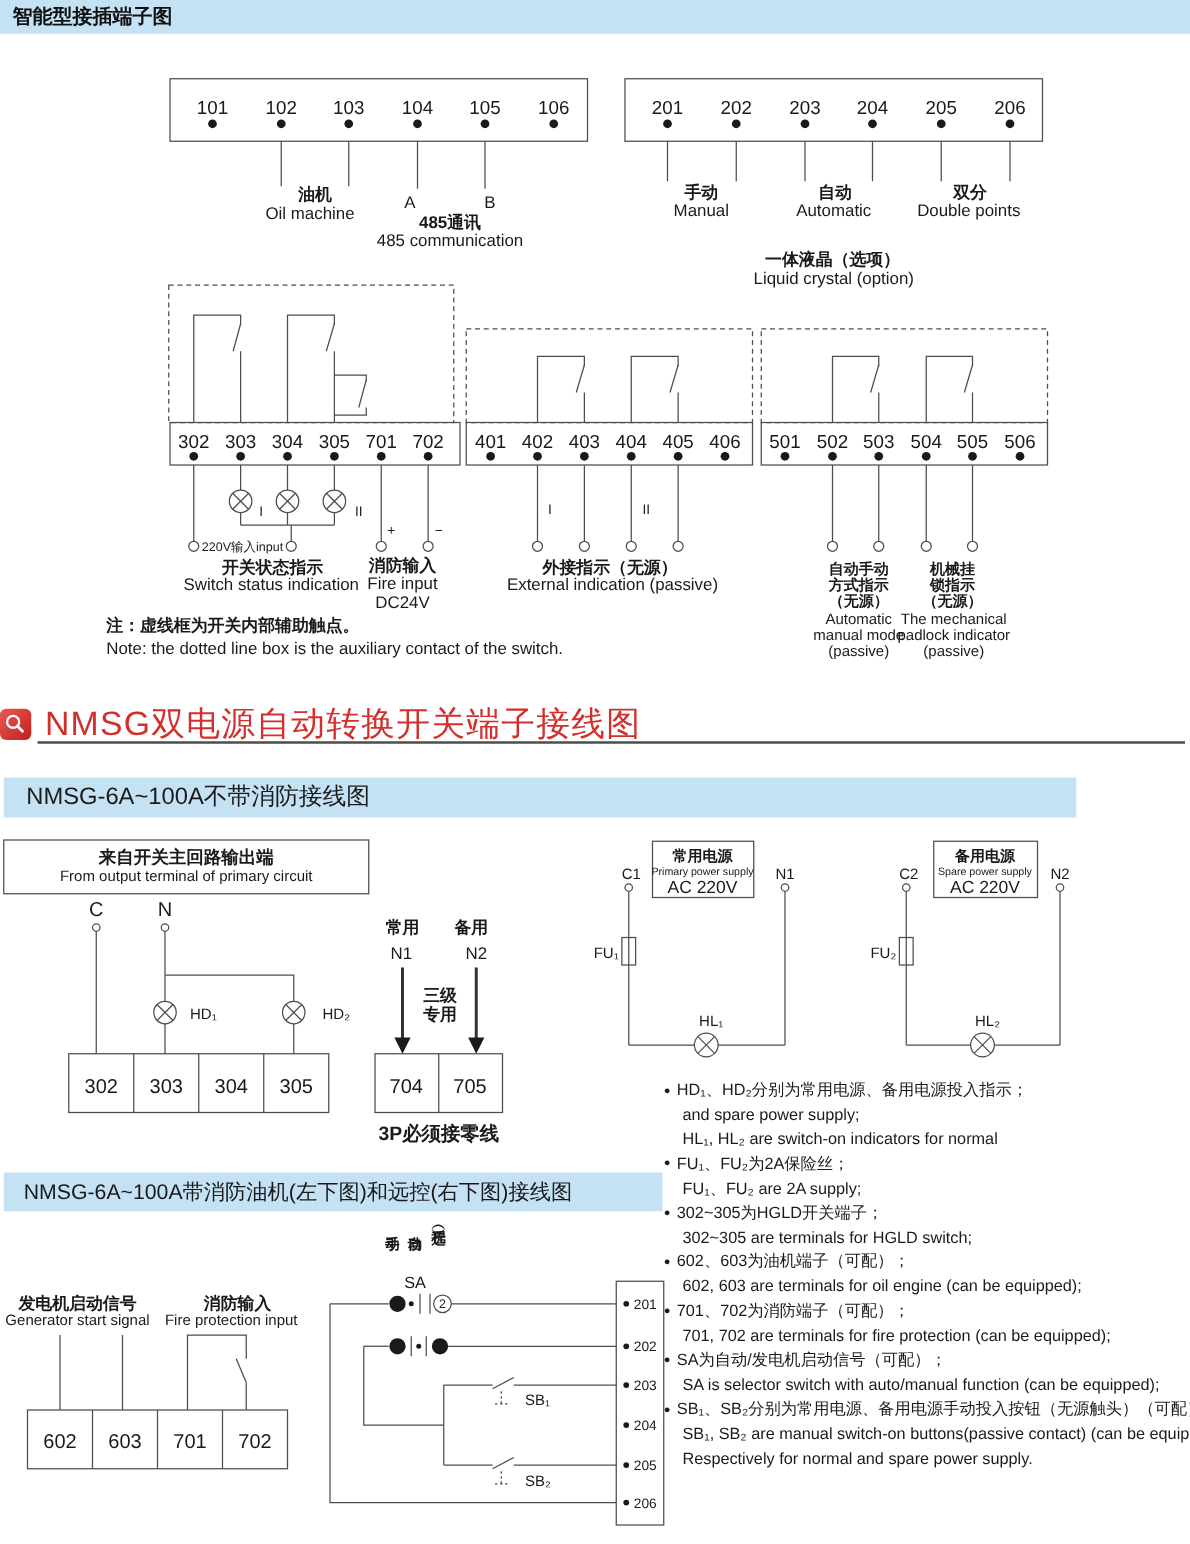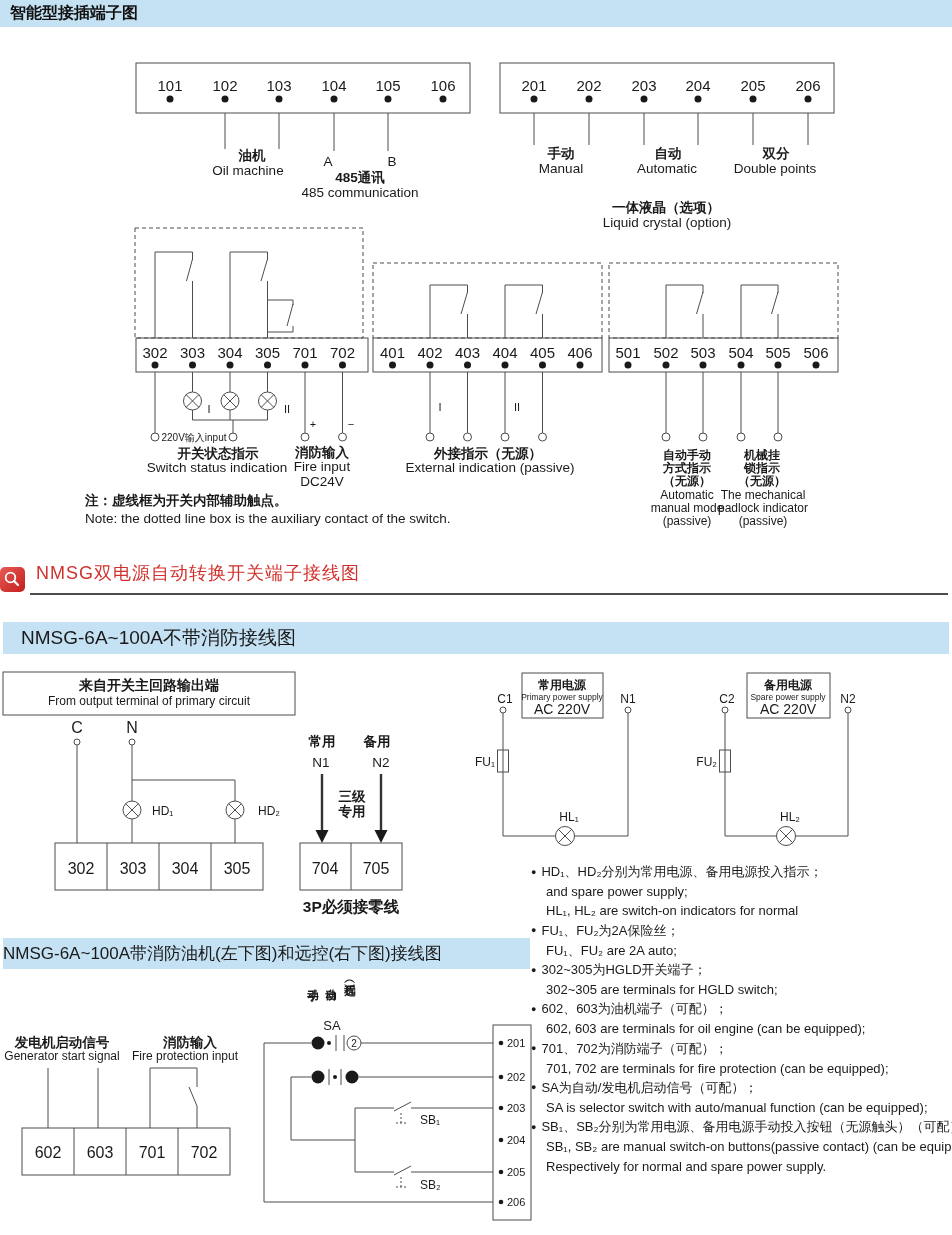"NMSG双电源自动转换开关端子接线图" .sec-title { font-size: 18px -> 27px }
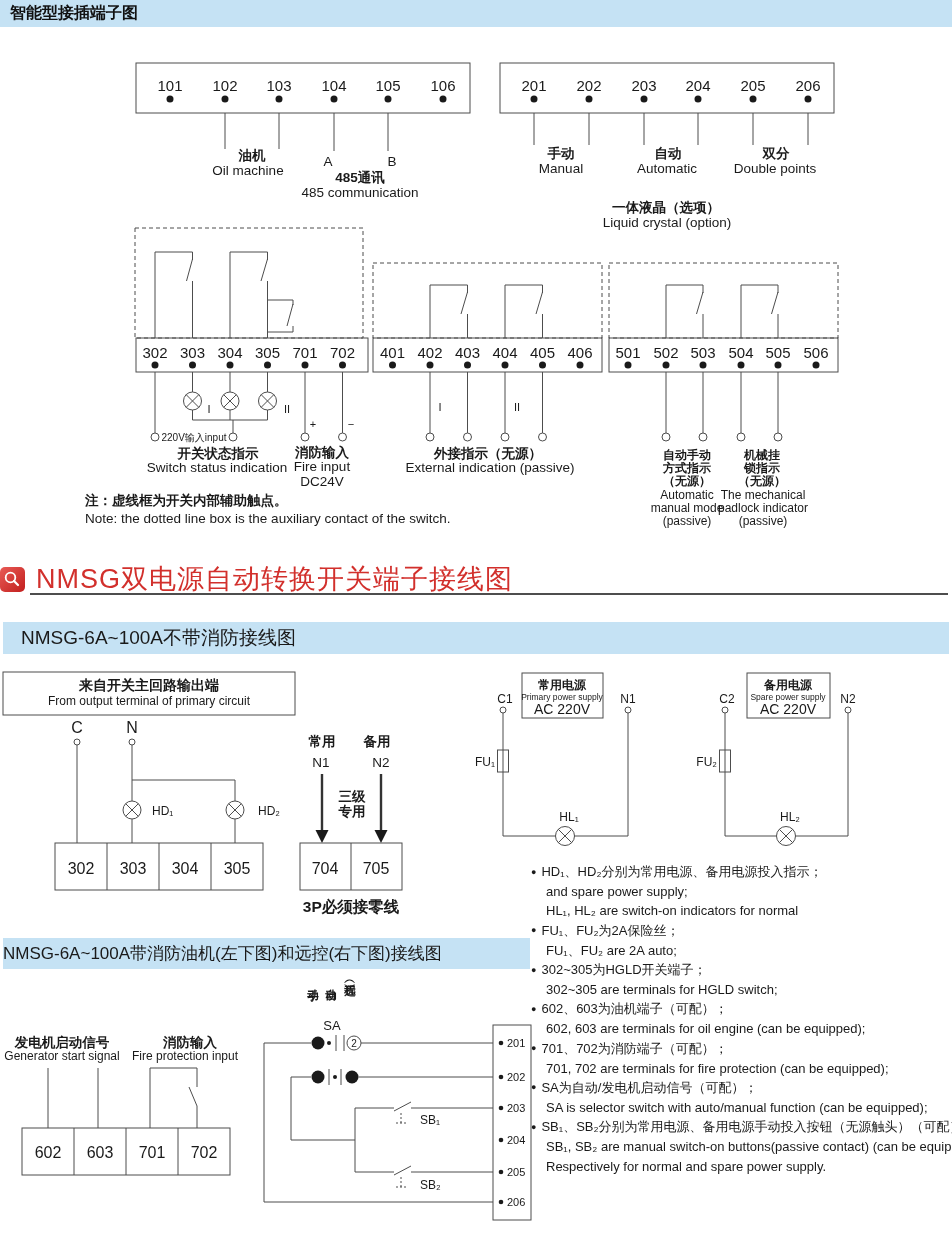"NMSG-6A~100A不带消防接线图" .banner1 { width: 946px -> 858px }
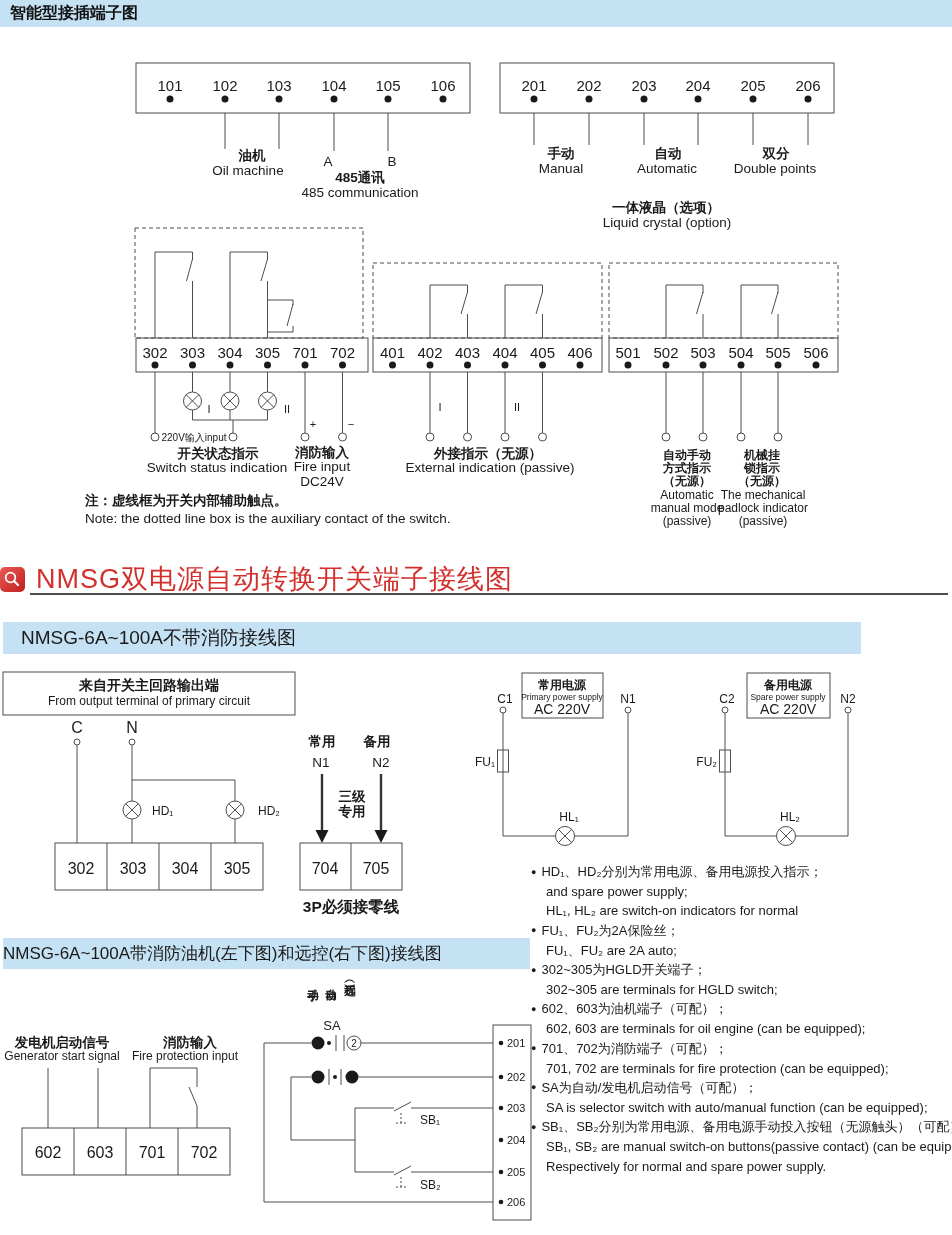"NMSG-6A~100A带消防油机(左下图)和远控(右下图)接线图" .banner2 { padding-left: none -> 16px }
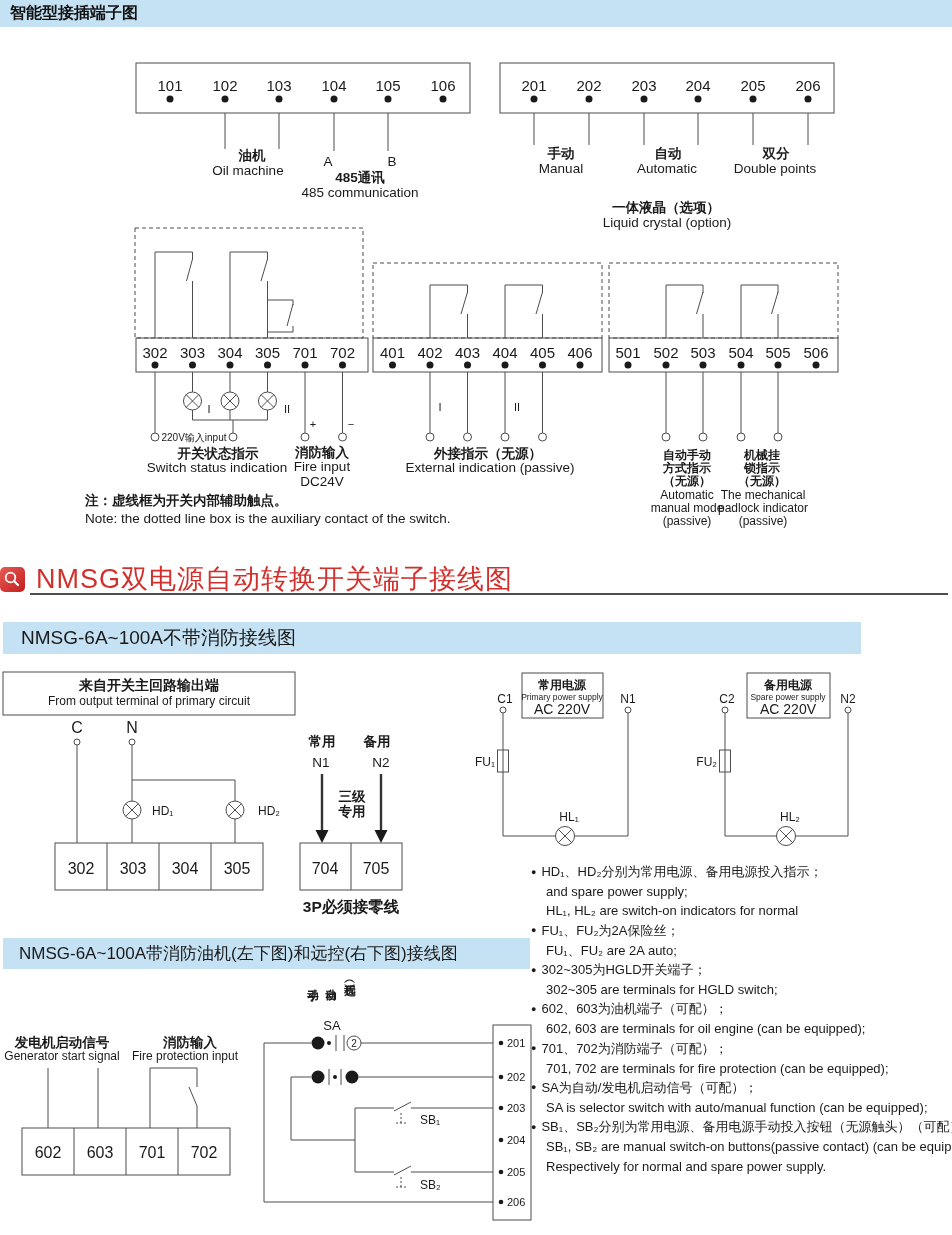"FU₁、FU₂ are 2A auto;" div.note-en { text: auto -> supply }
